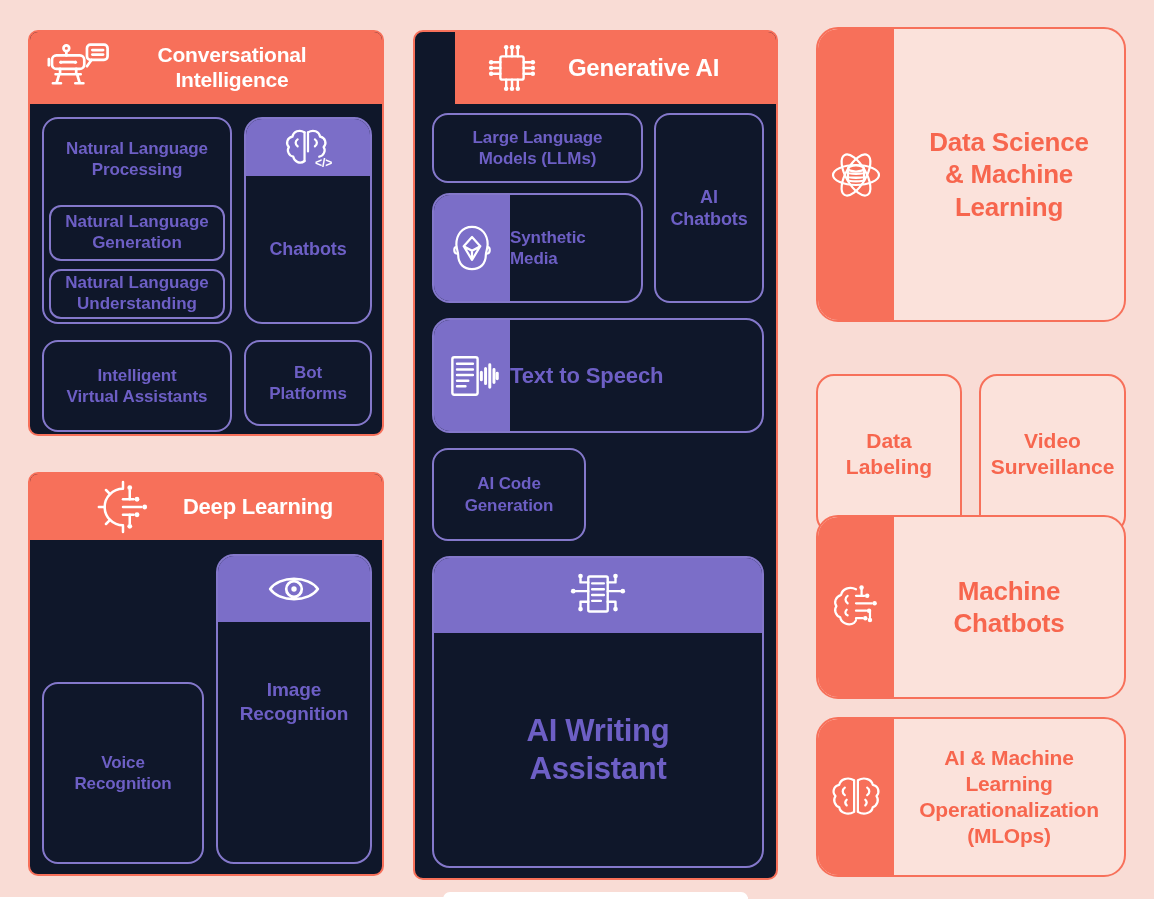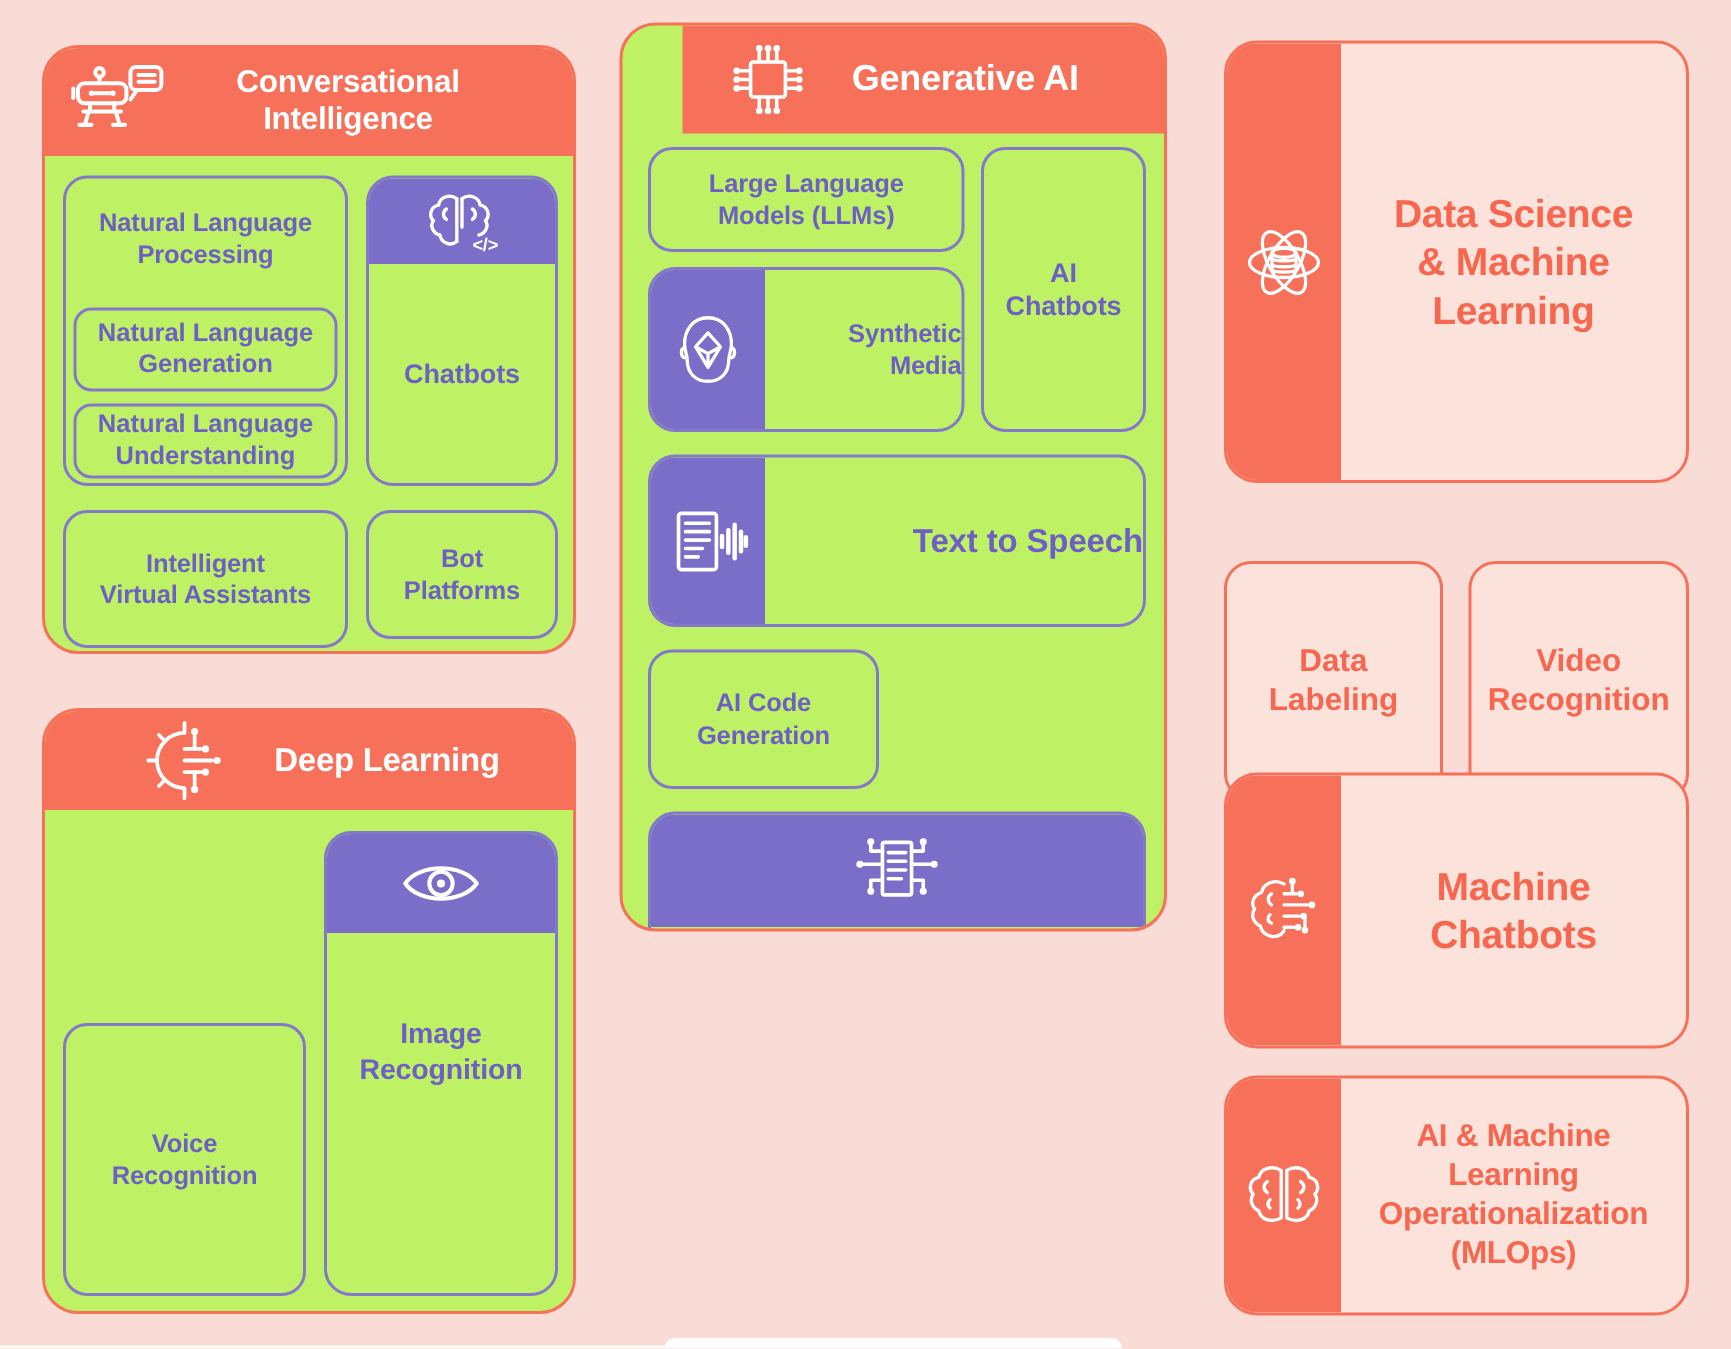"Conversational" .card { background: #bef264 -> #0f172a; border-radius: 24px -> 10px }
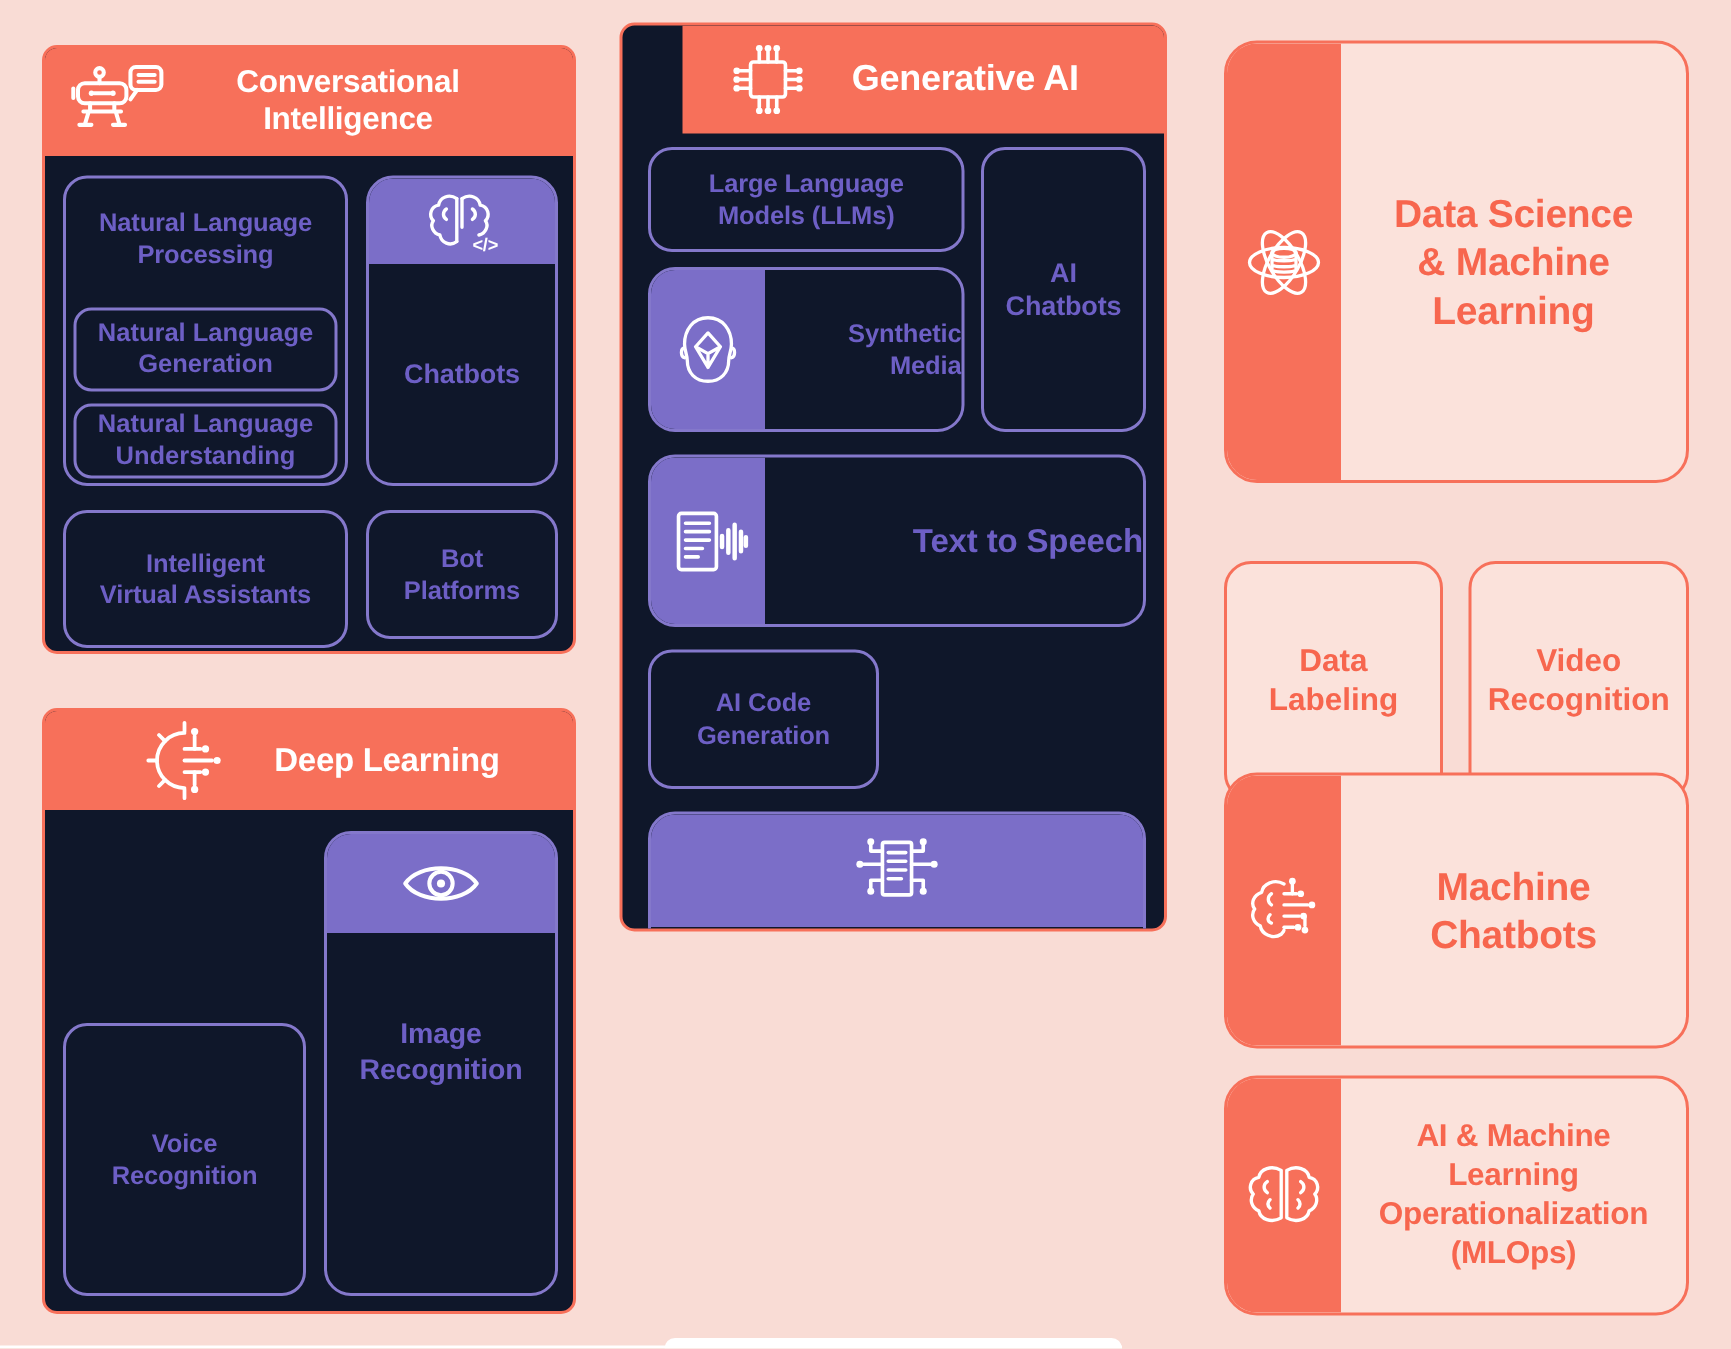"Generative AI" div.card { height: 606px -> 850px; top: 15px -> 30px }
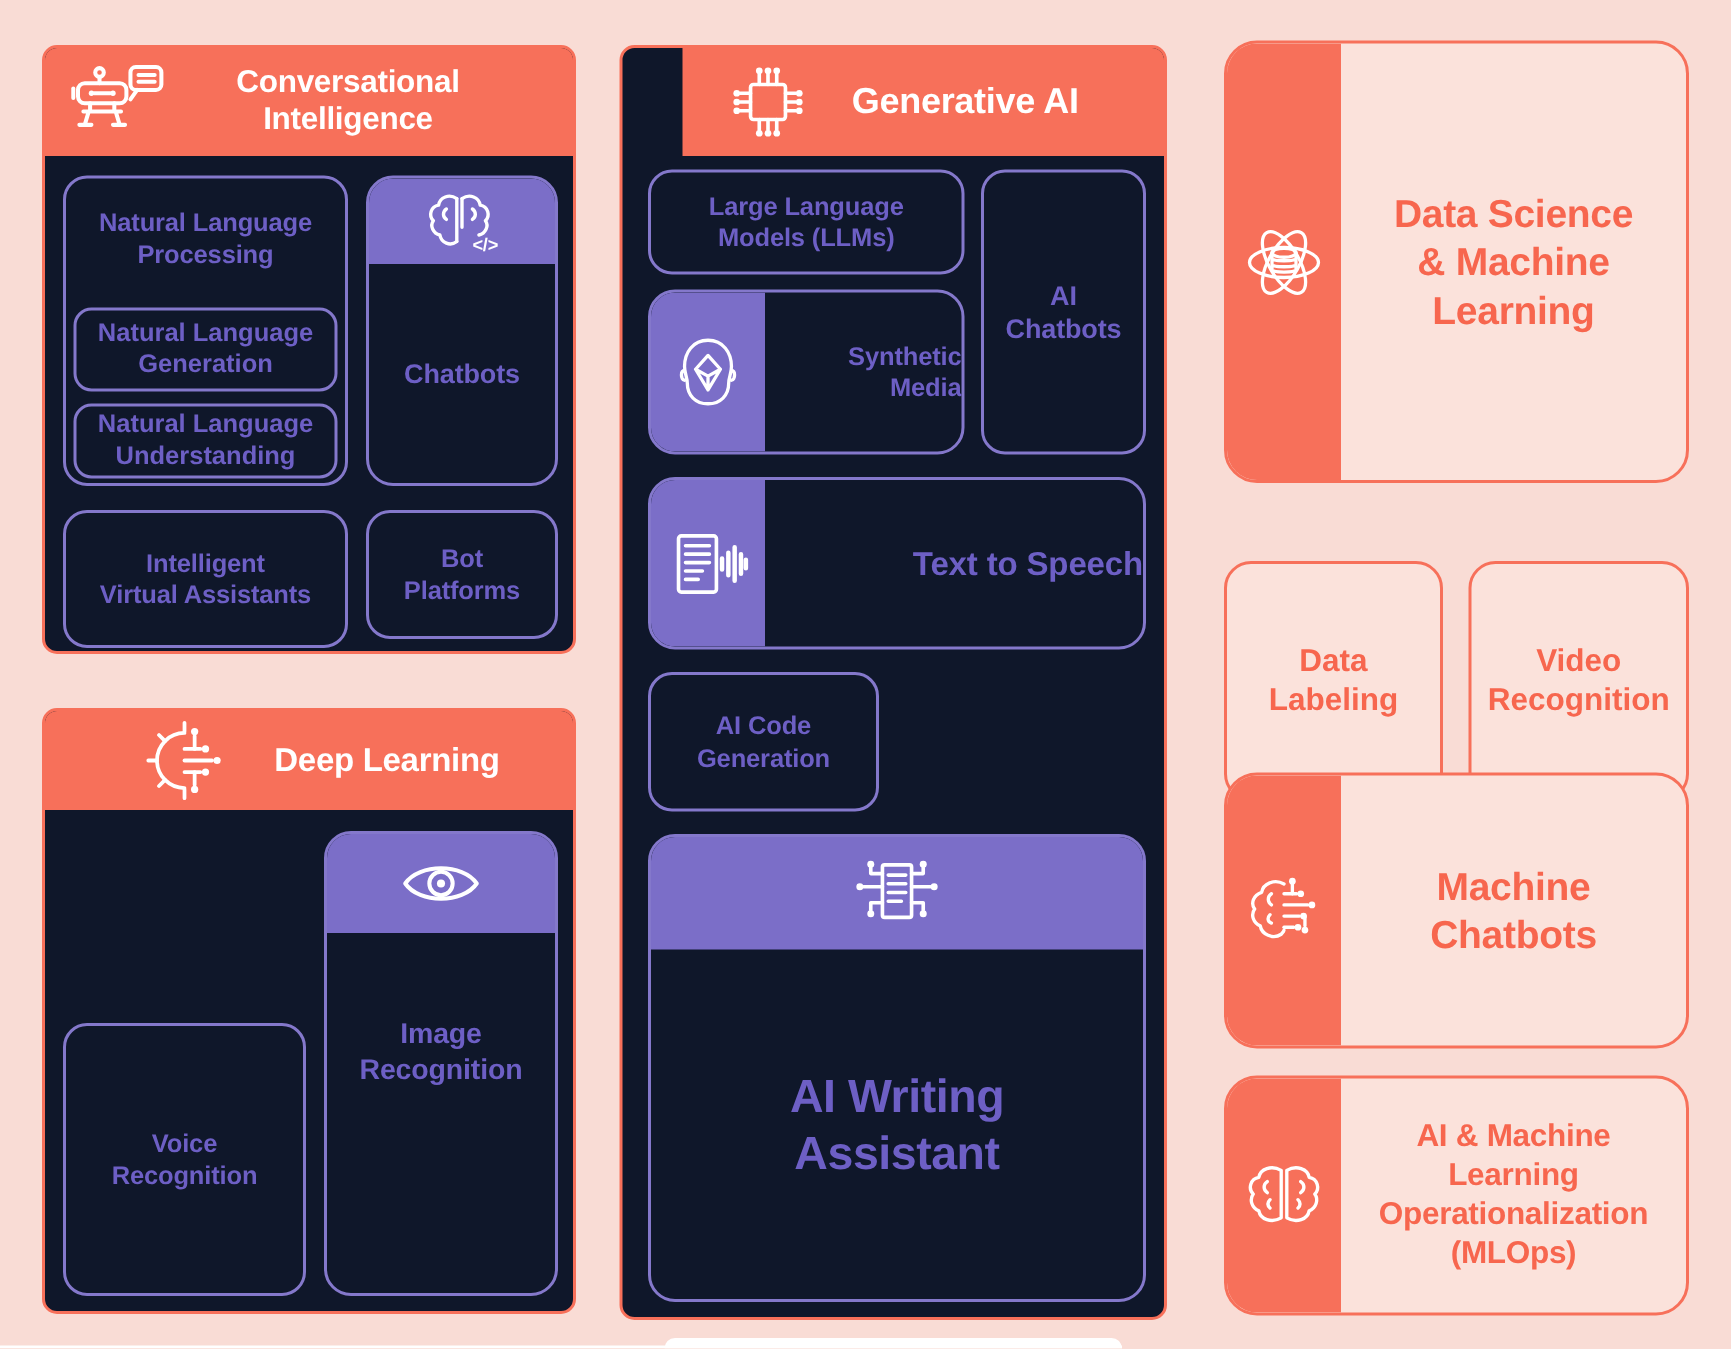"Synthetic" .side-label { text-align: right -> left }
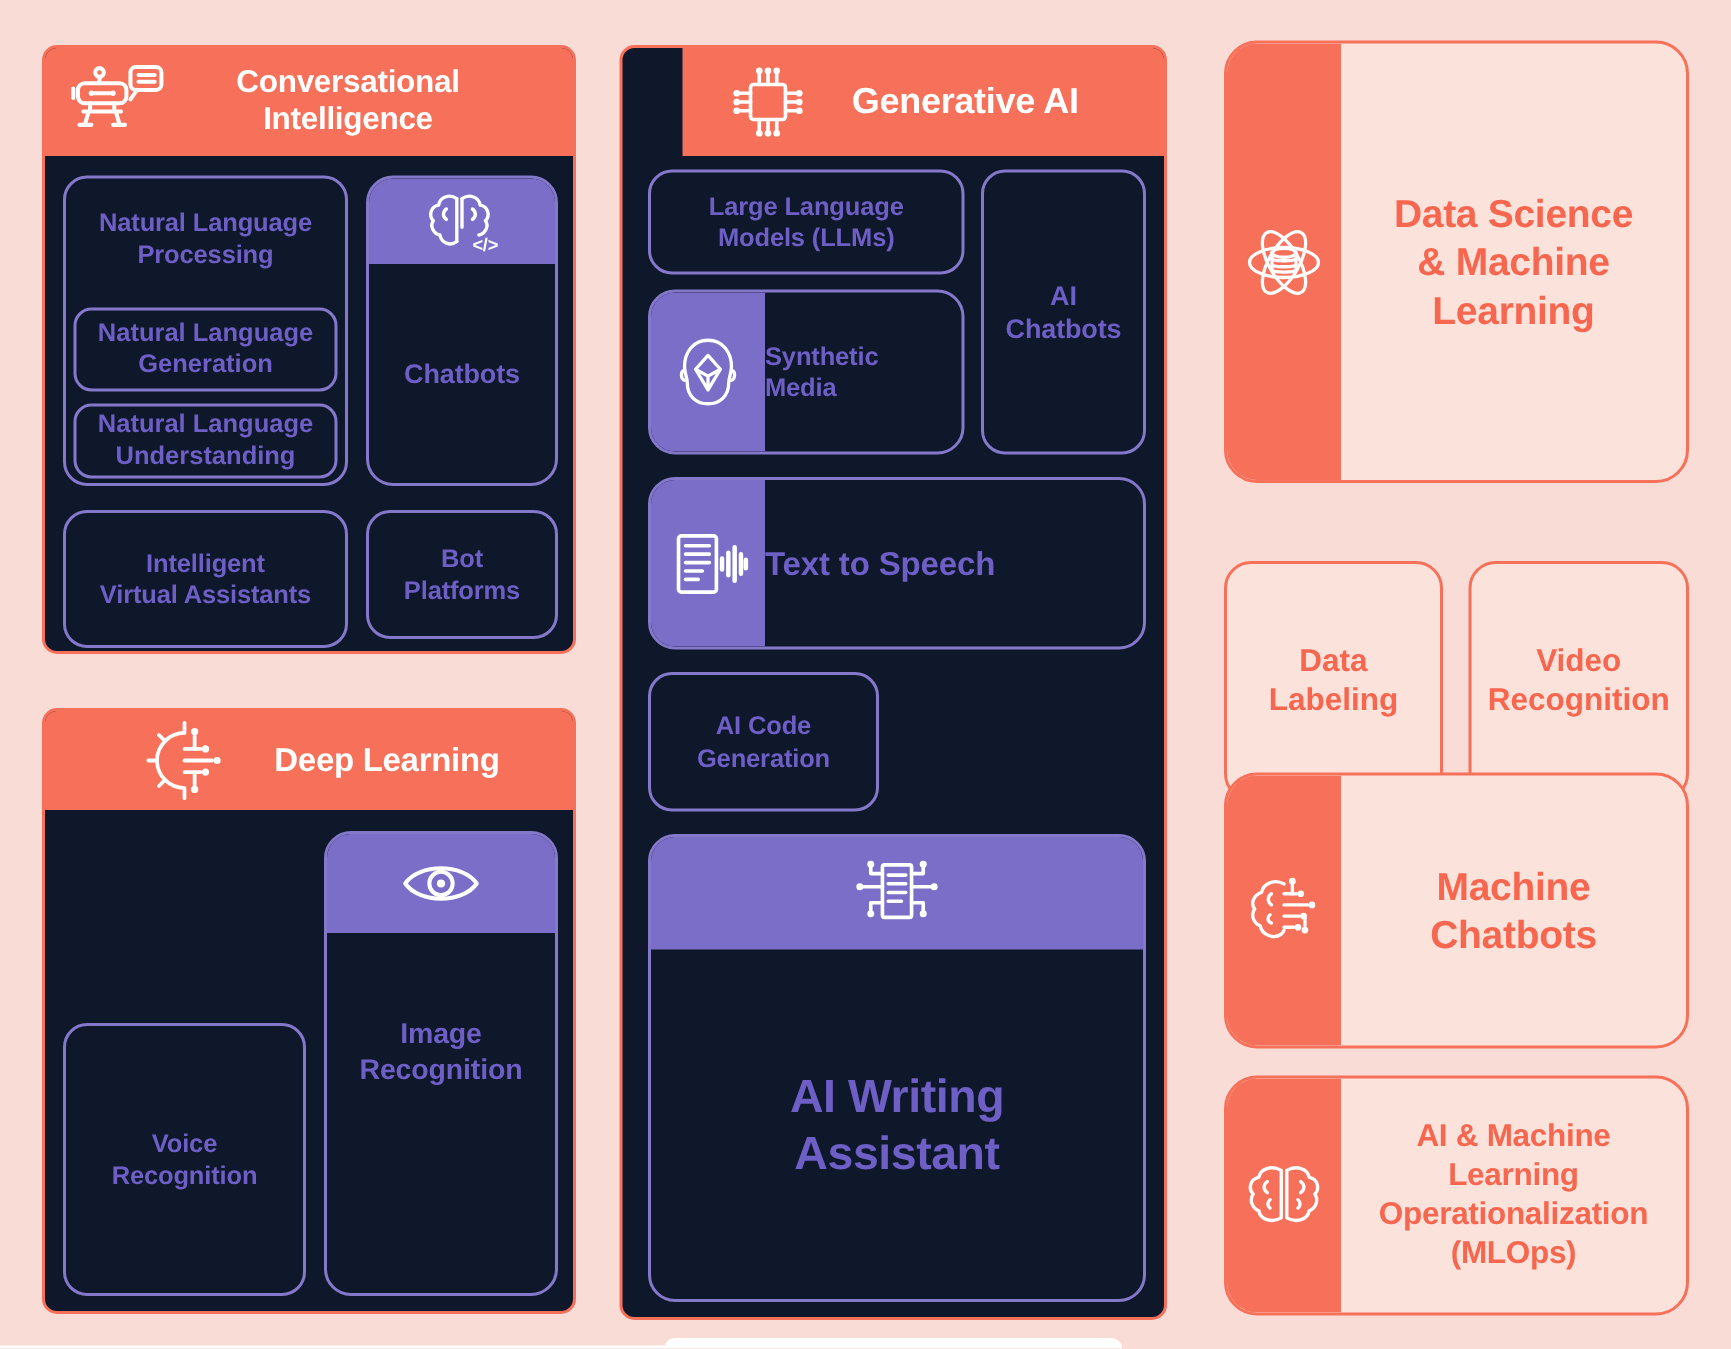"Video" div.cbox { text: Recognition -> Surveillance }
